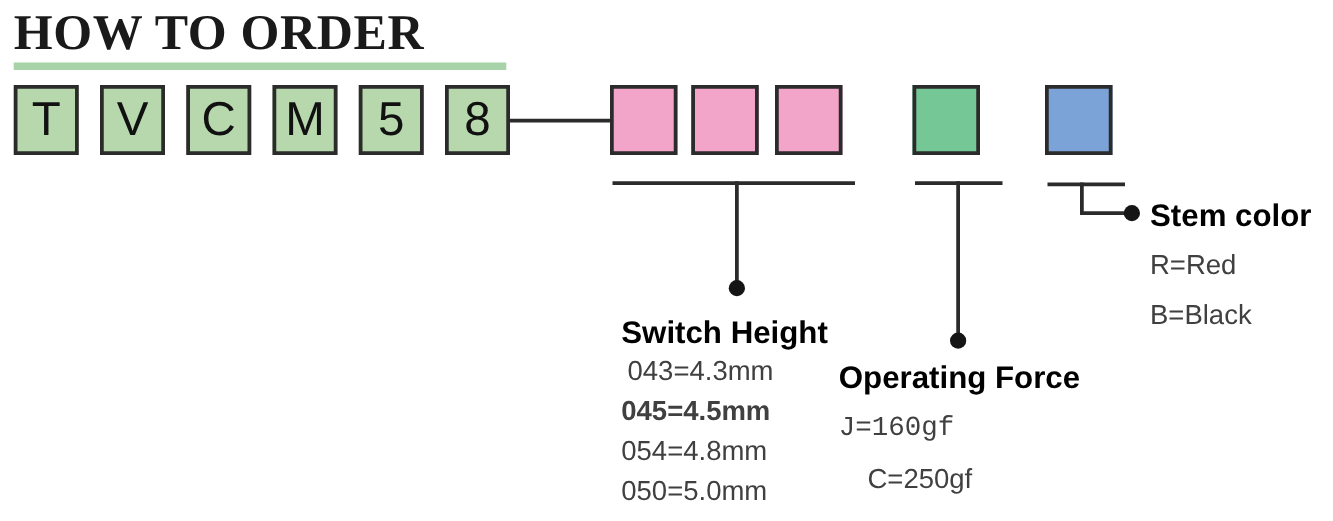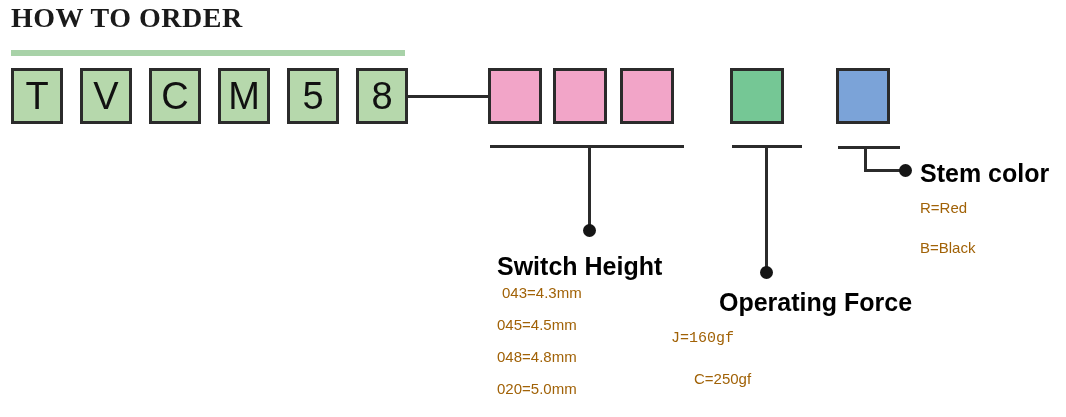"HOW TO ORDER" #page-title { font-size: 28px -> 40px }
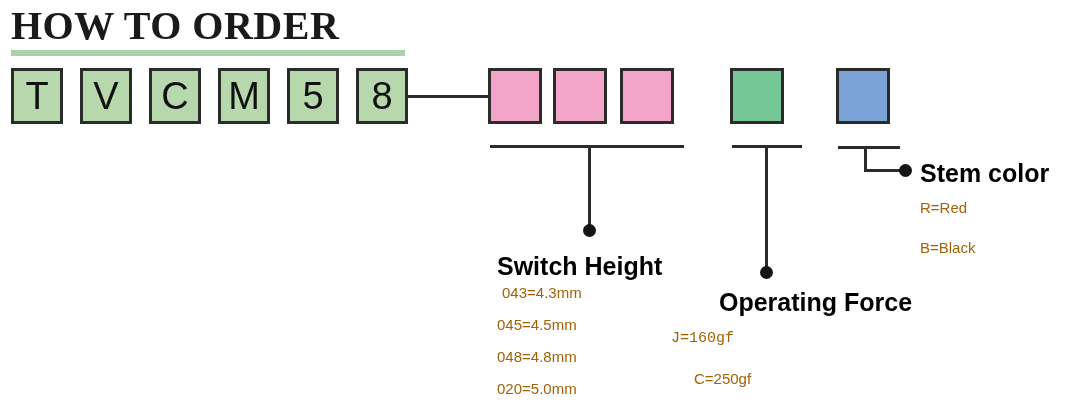"R=Red" .ann-line { color: #a16207 -> #404040; font-size: 15px -> 22px }
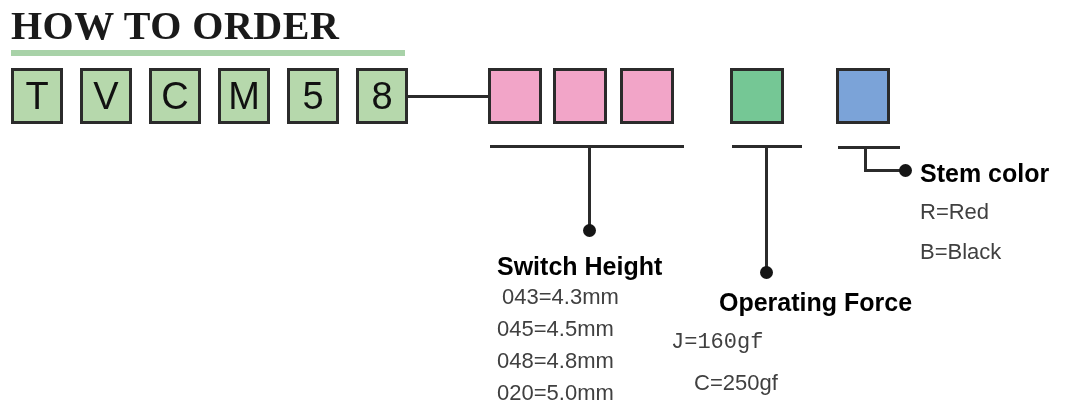"Operating Force" div.ann-title { margin-left: 48px -> none }
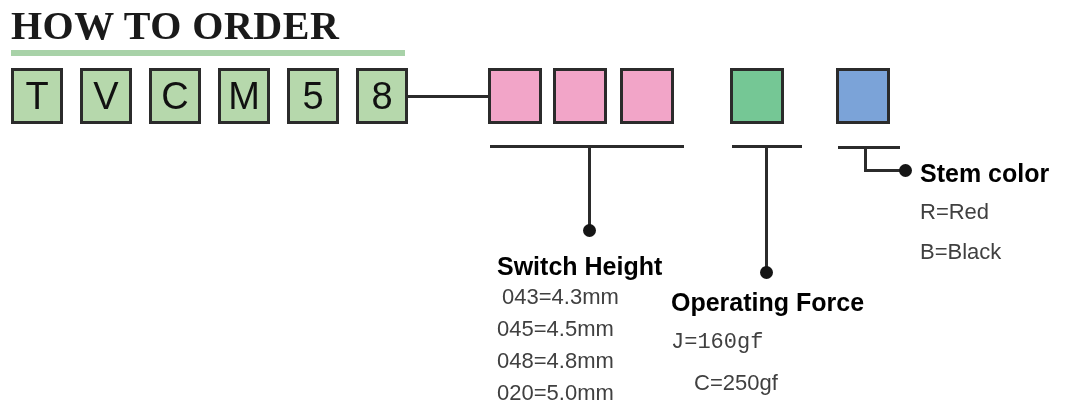"045=4.5mm" div.ann-line { font-weight: none -> bold }
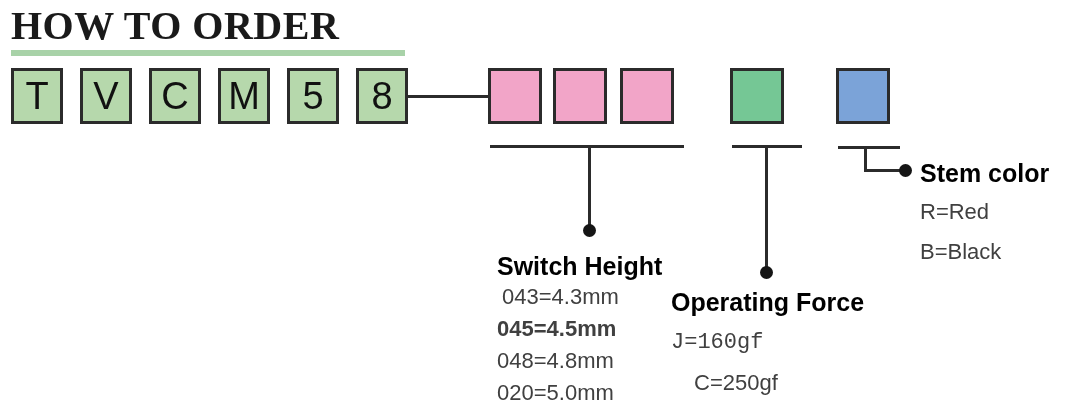"048=4.8mm" div.ann-line { text: 048 -> 054 }
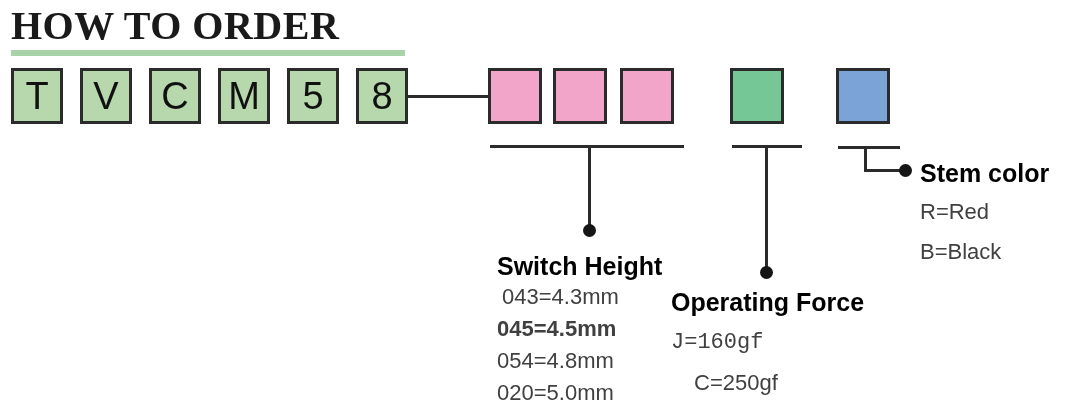"020=5.0mm" div.ann-line { text: 020 -> 050 }
